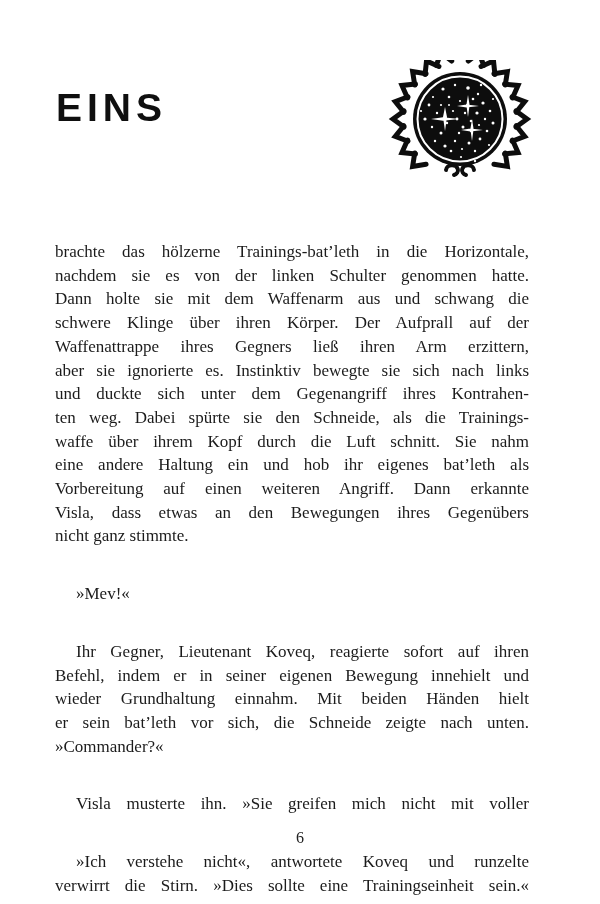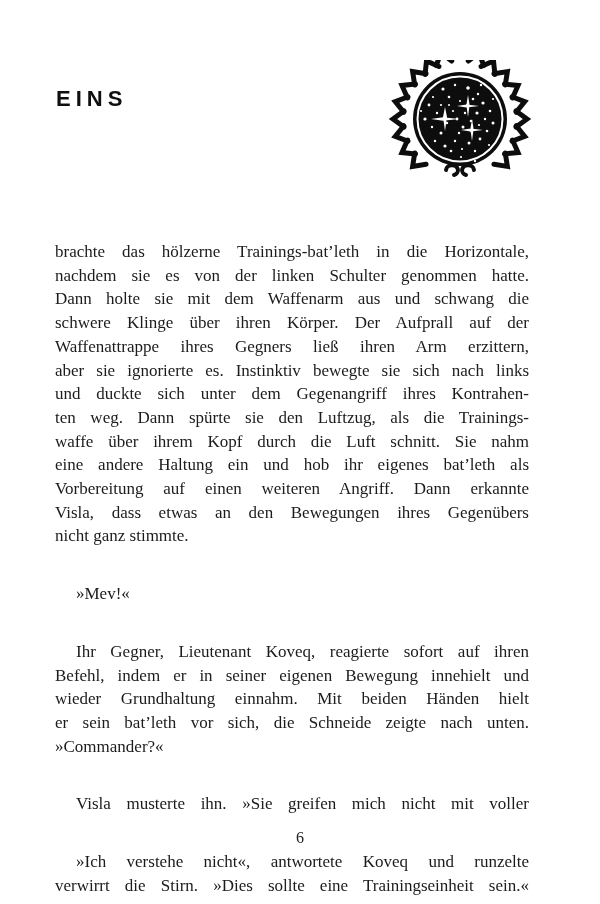"EINS" .chapter-heading { font-size: 22px -> 39px }
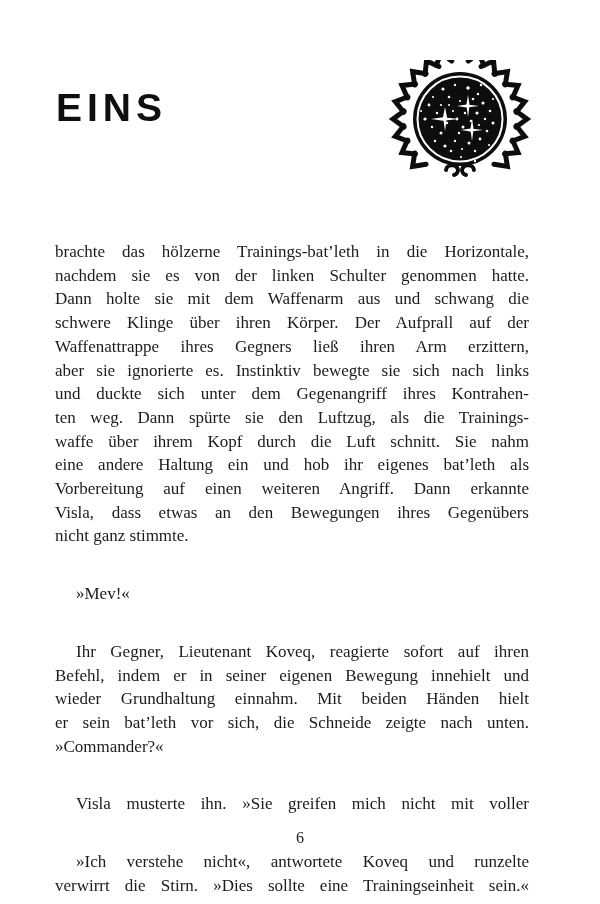"ten weg. Dann spürte sie" span { text: Dann spürte sie den Luftzug -> Dabei spürte sie den Schneide }
